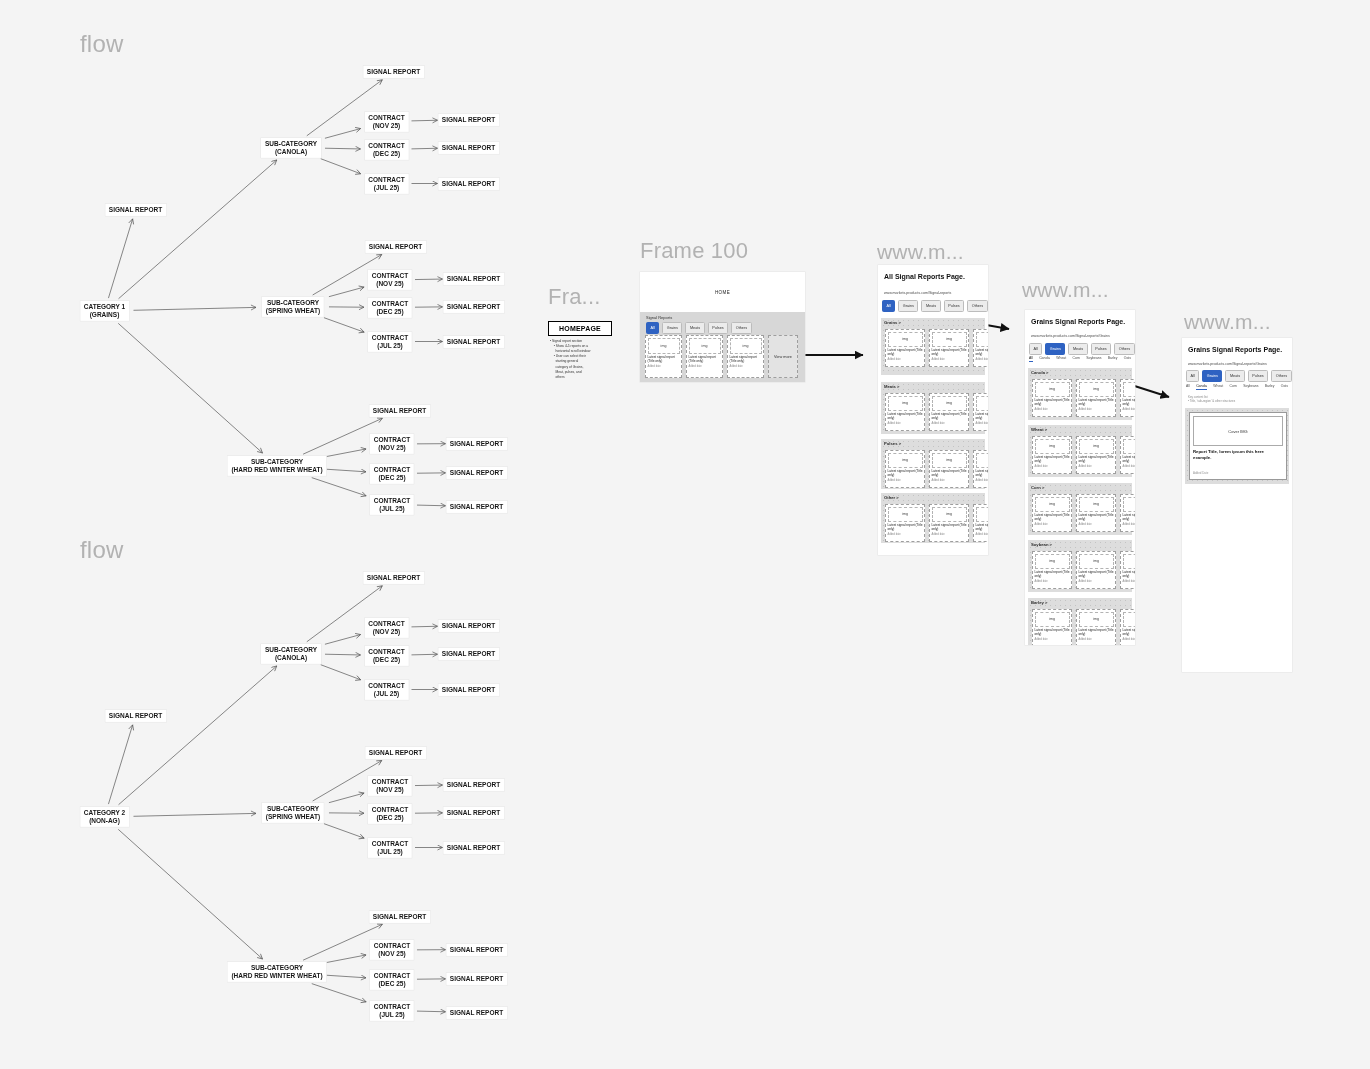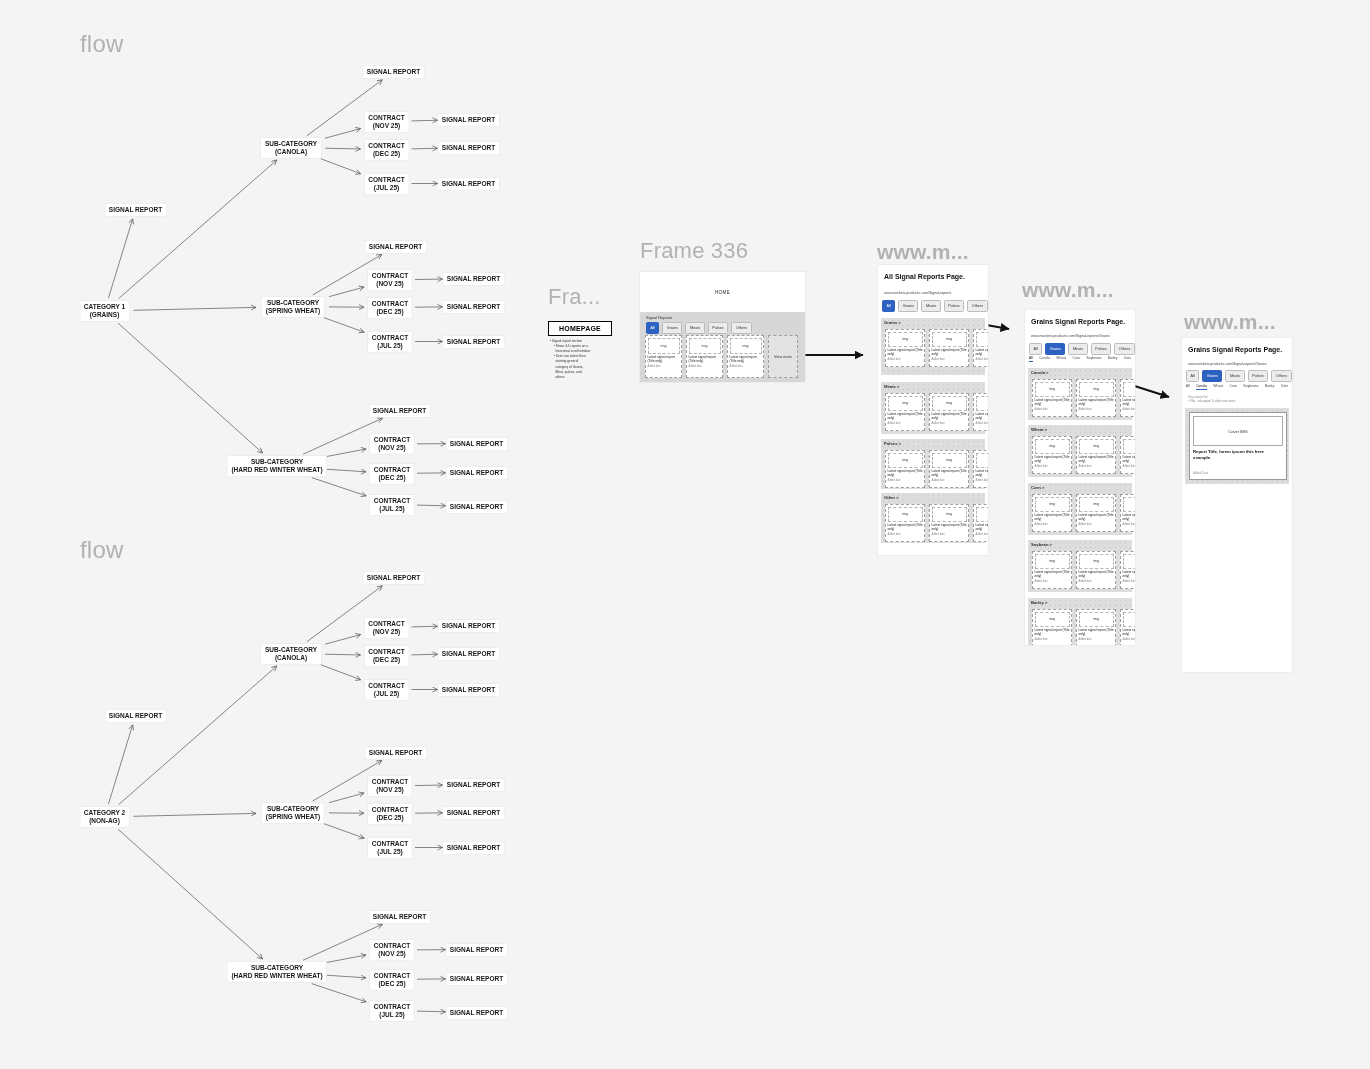"Frame 336" div.frame-label { text: 336 -> 100 }
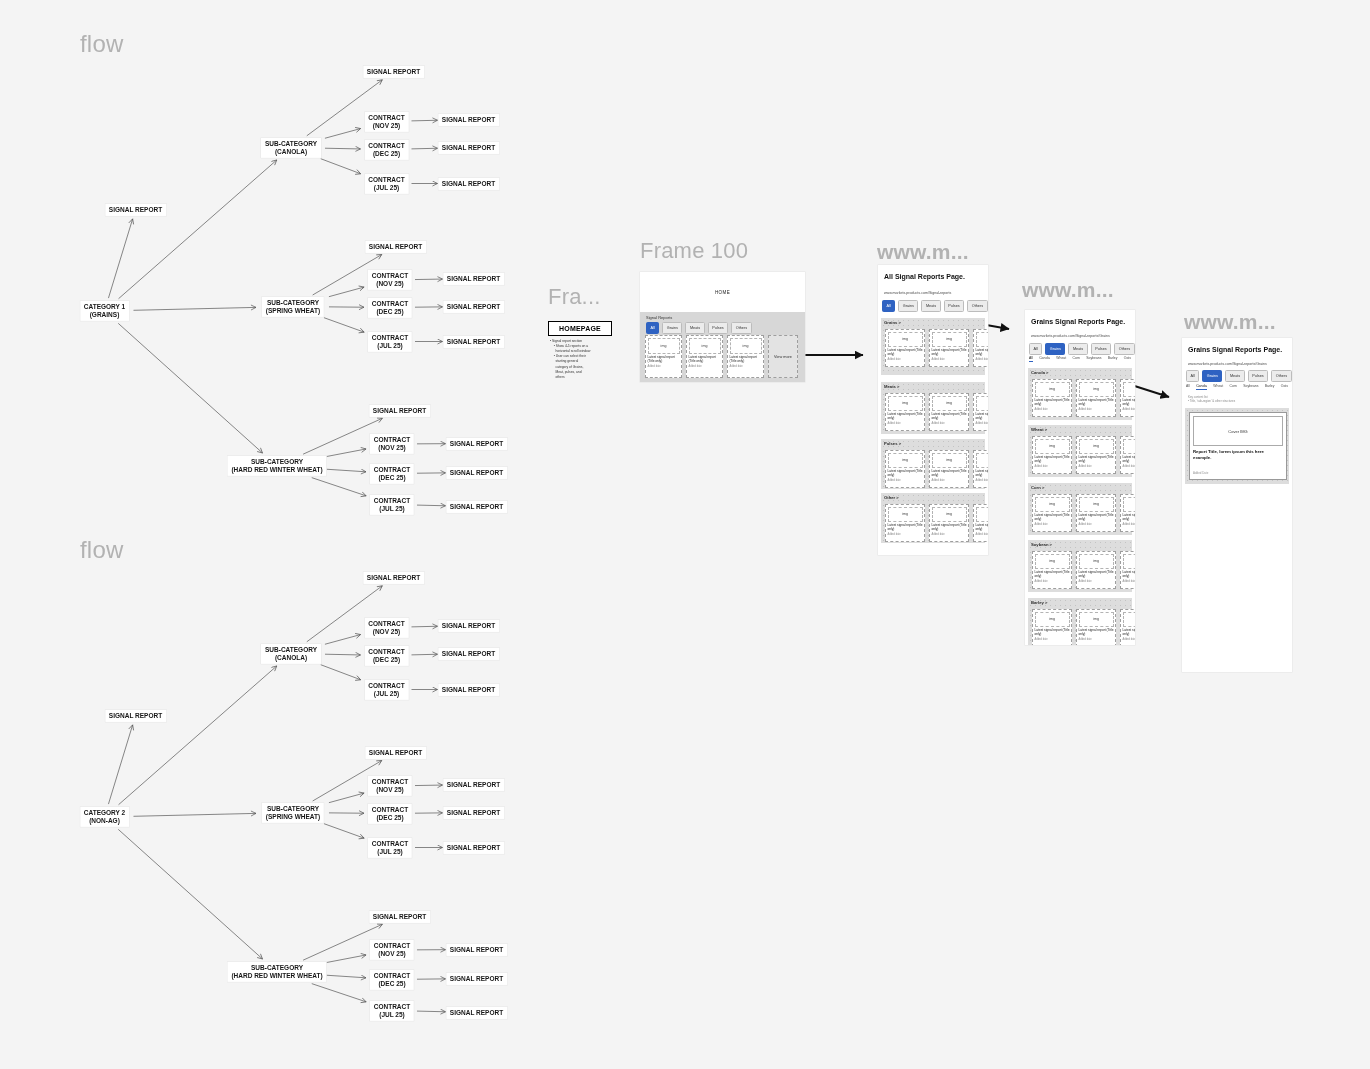"www.m..." .frame-label.sm { font-weight: bold -> none }
